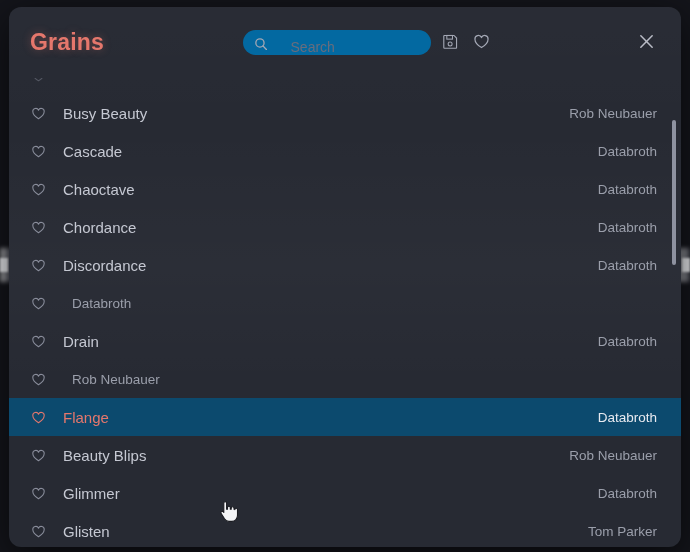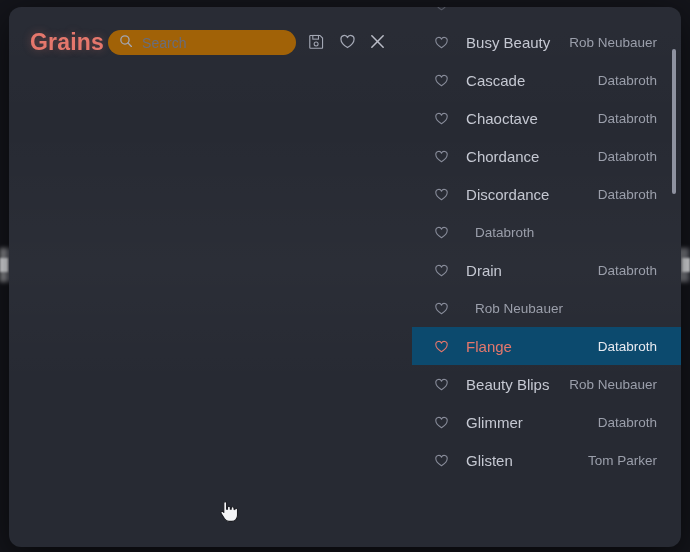"Grains" #preset-browser { flex-direction: row -> column }
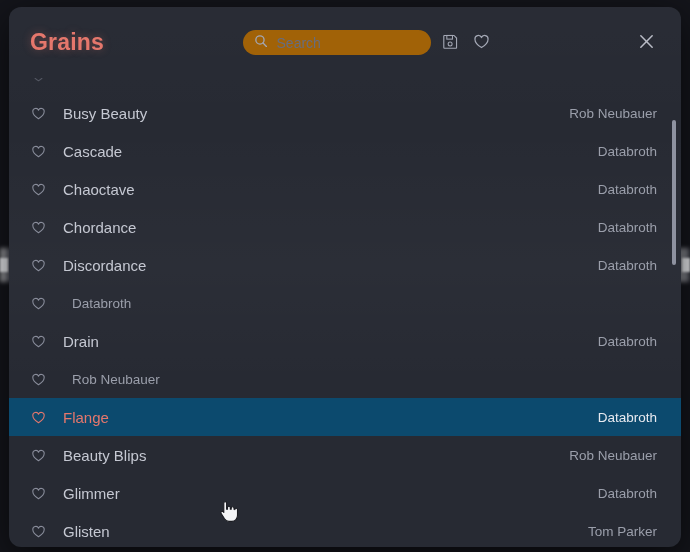"Search" .search-field { align-items: center -> flex-end; background: #a16207 -> #0369a1; gap: 9px -> 23px }
